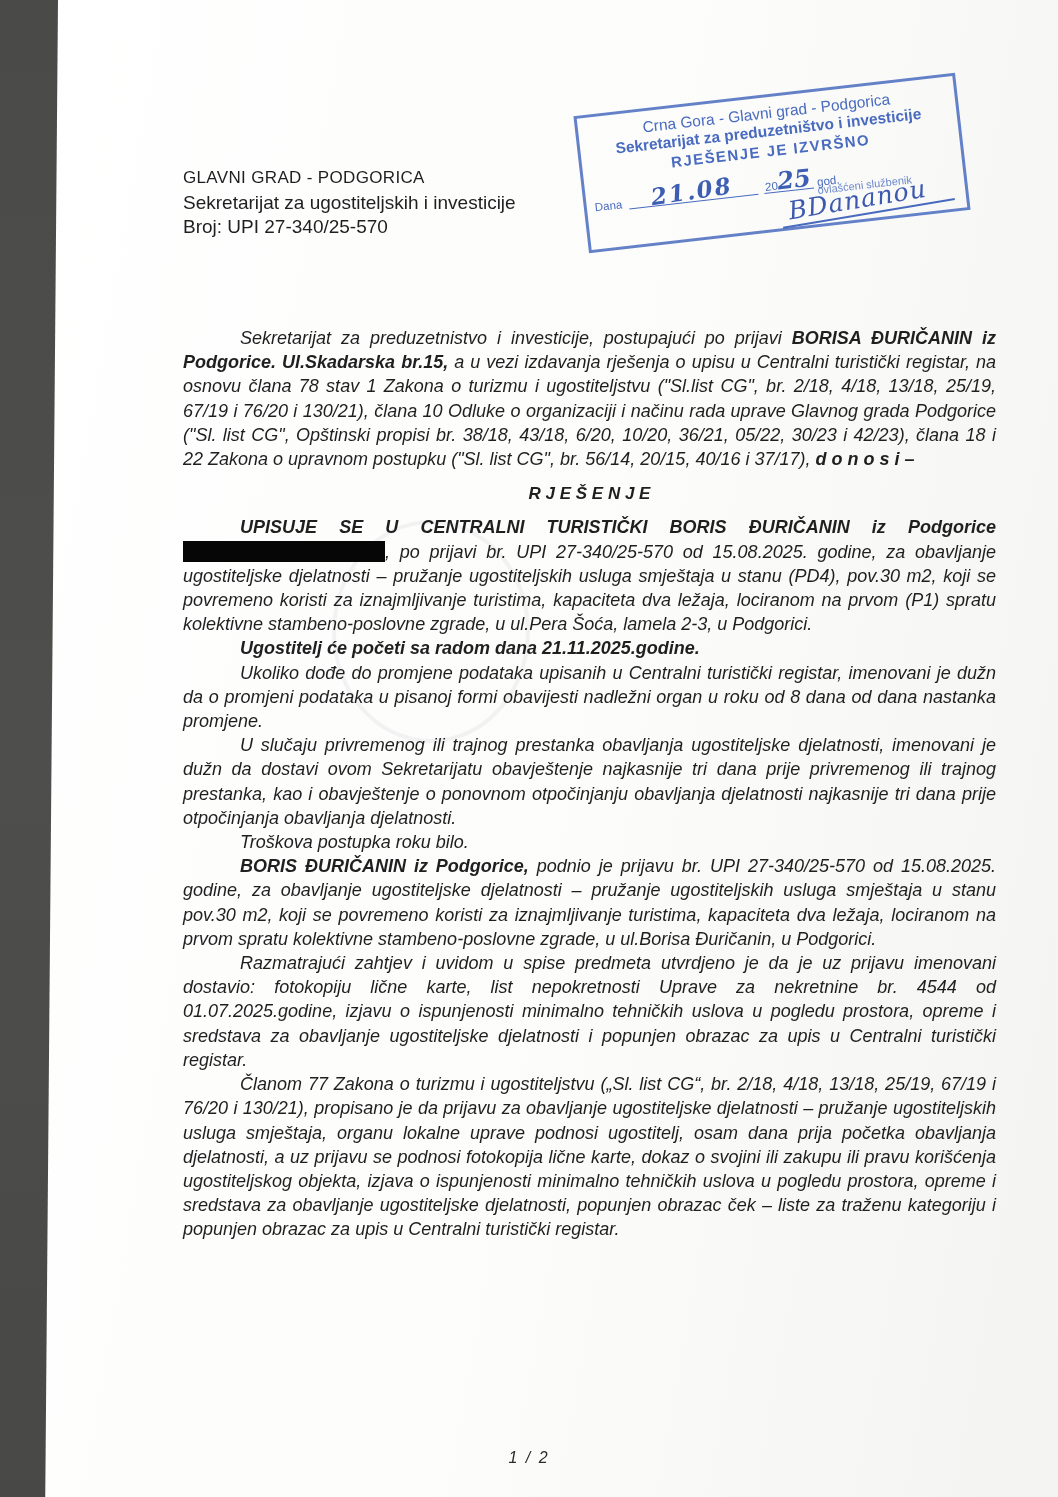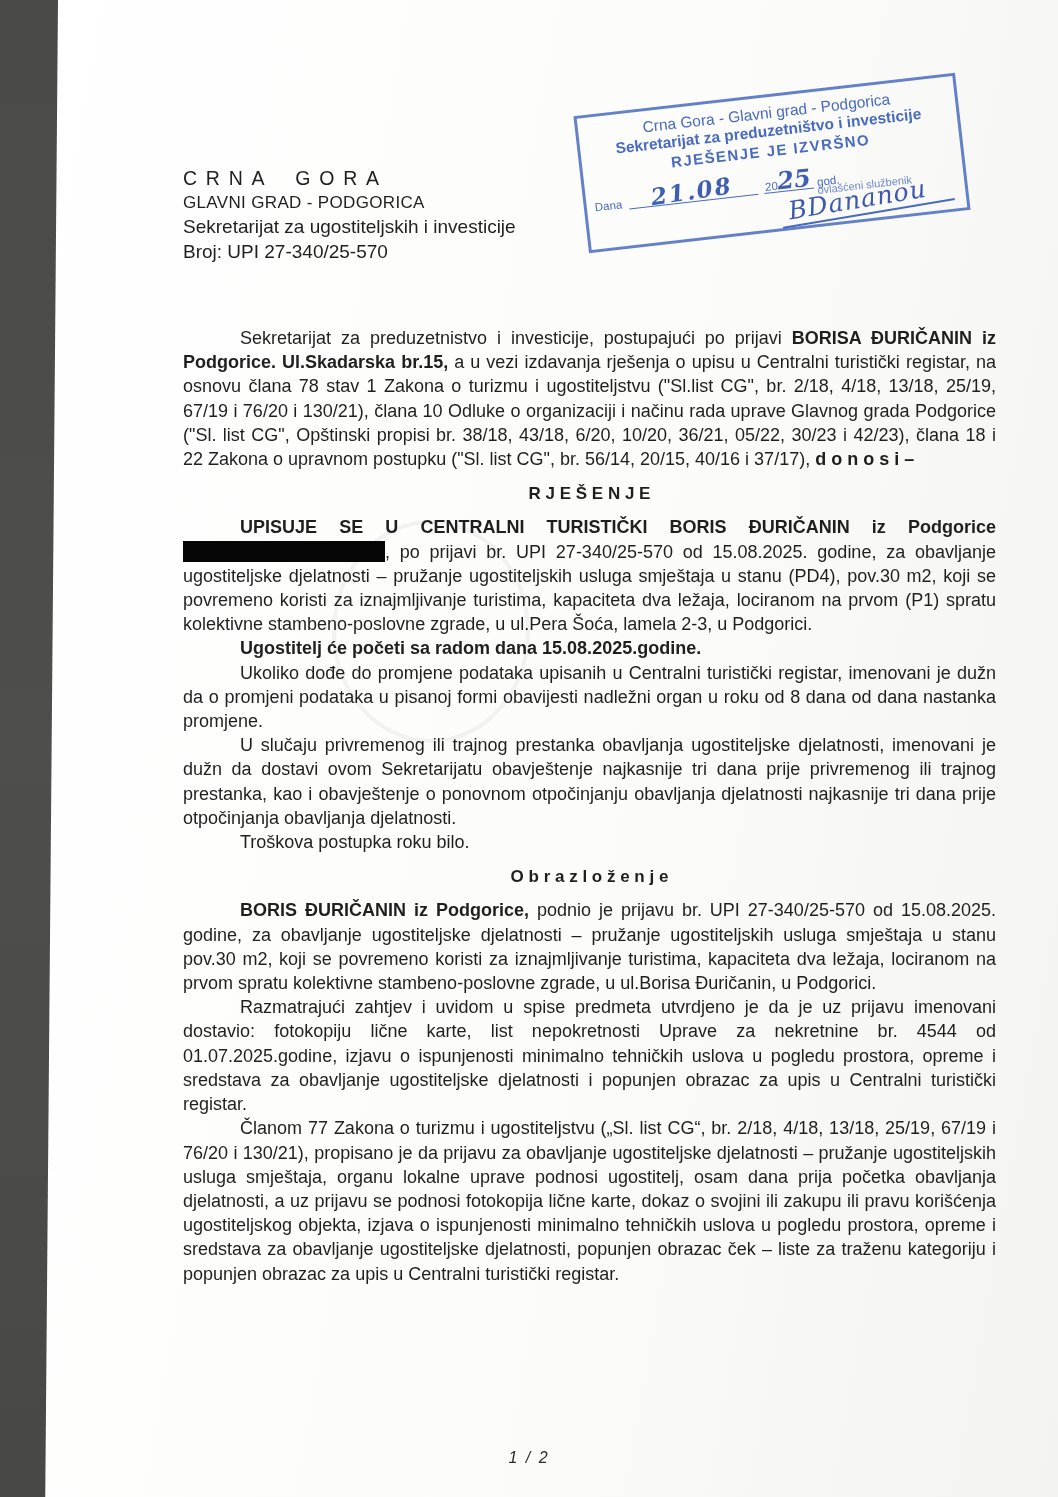"CRNA GORA" div.h-country { html: <div>CRNA GORA</div> -> none }
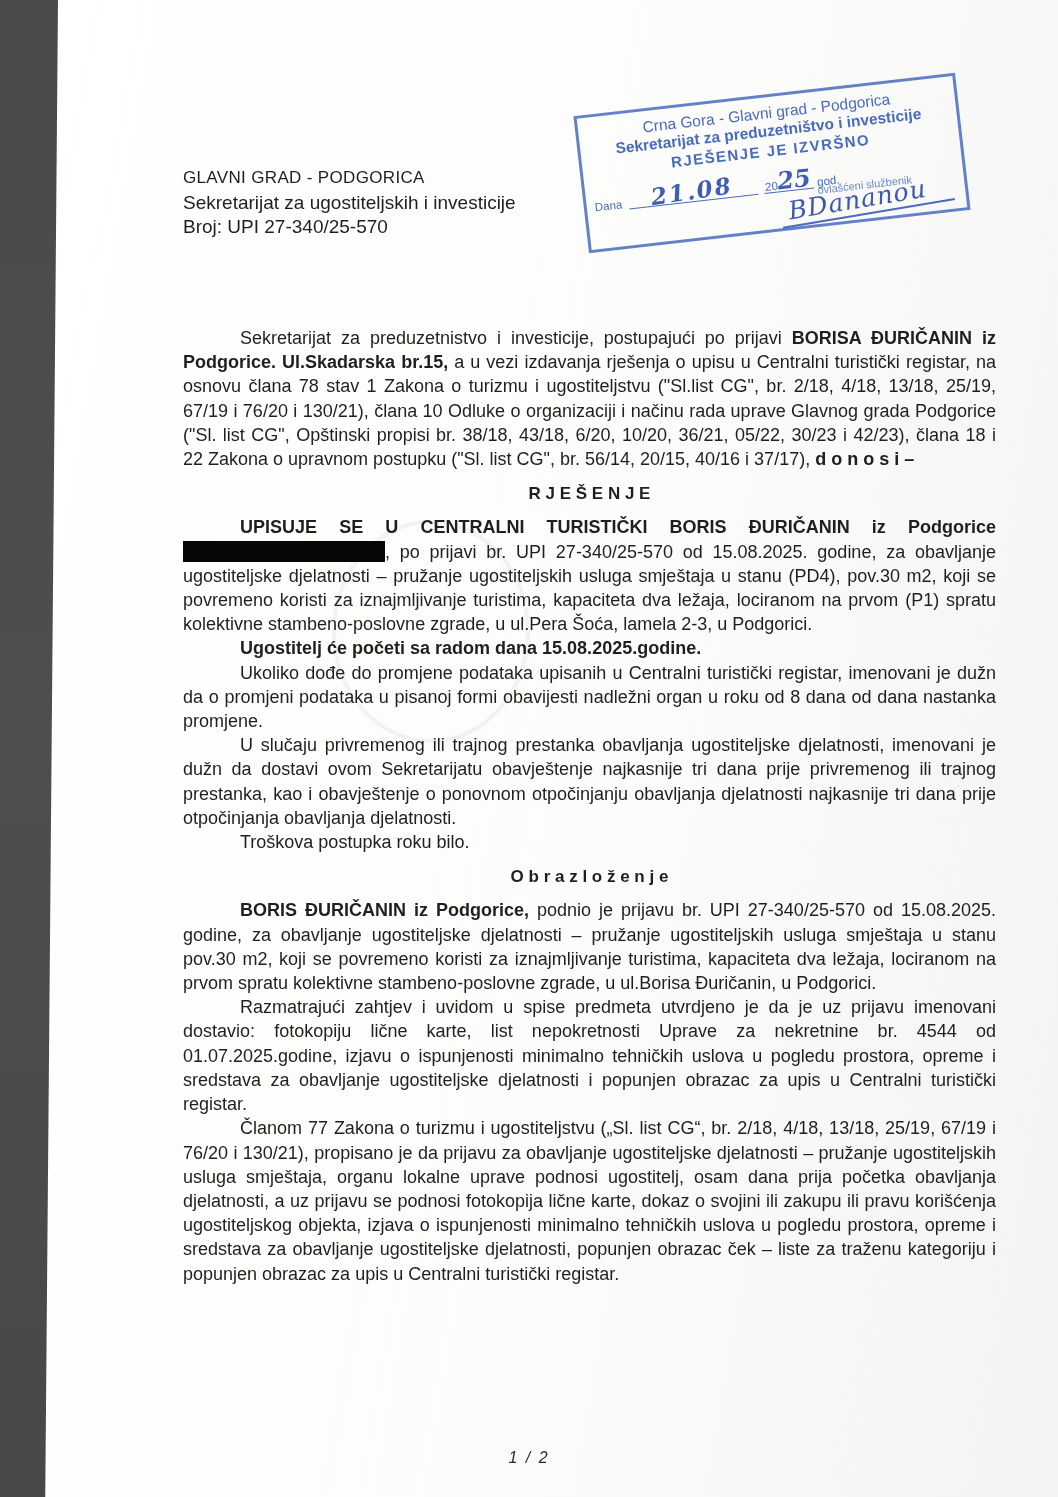"Sekretarijat za preduzetnistvo i" .doc-body { font-style: none -> italic }
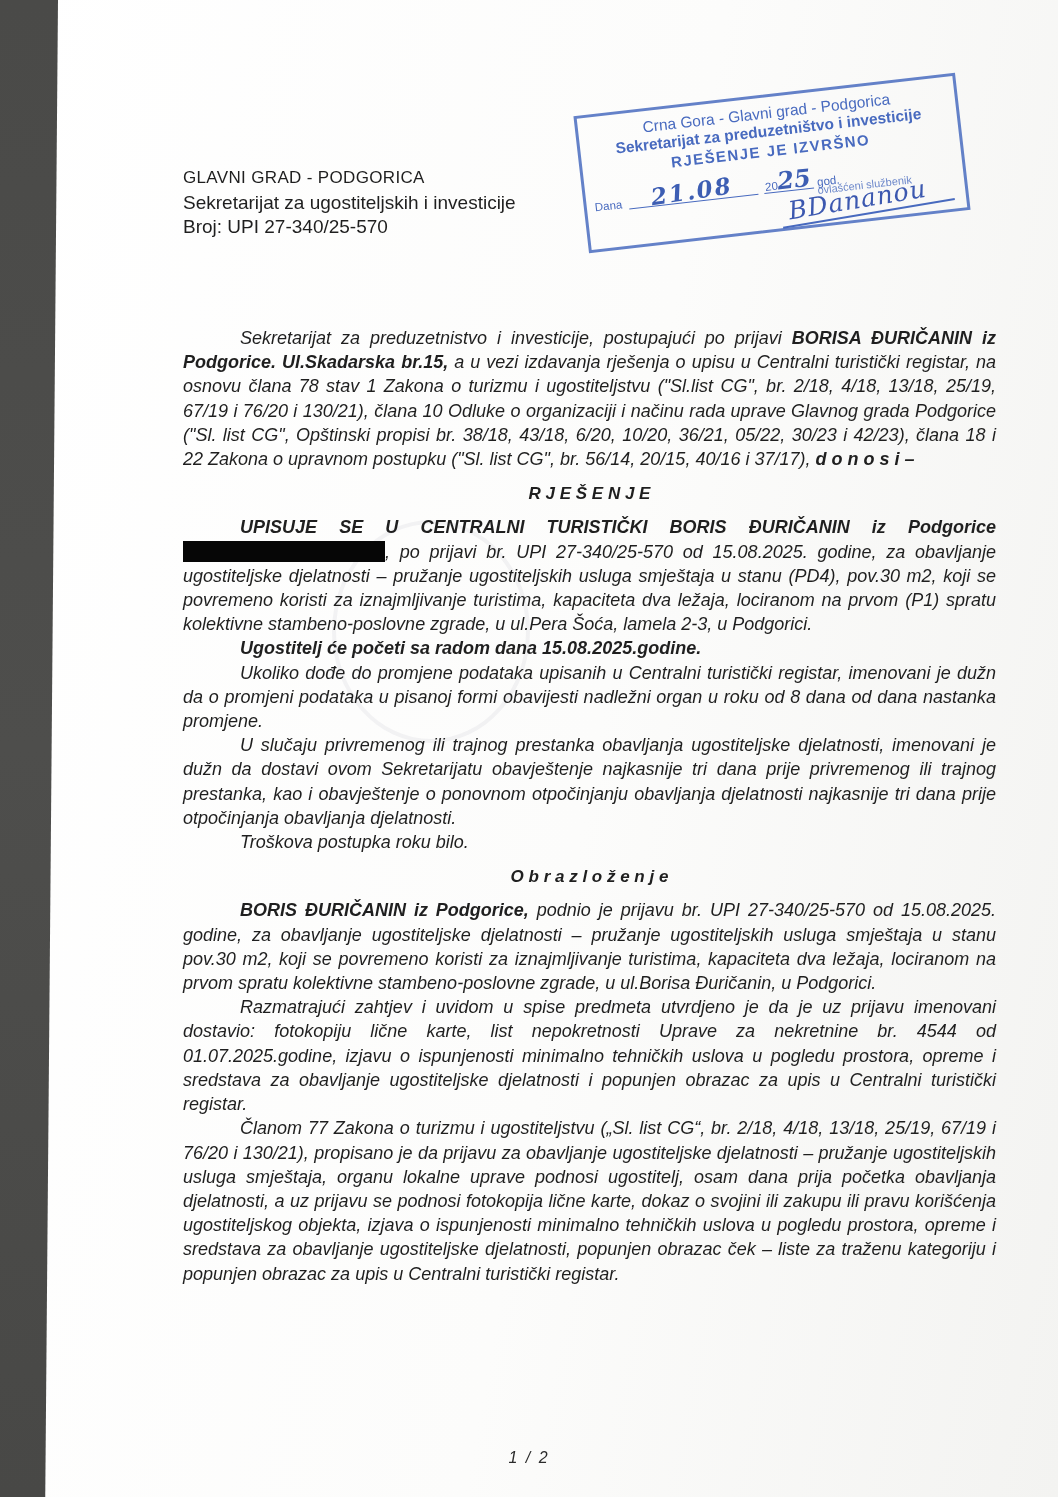"Ugostitelj će početi sa radom" span.b { text: 15.08.2025.godine -> 21.11.2025.godine }
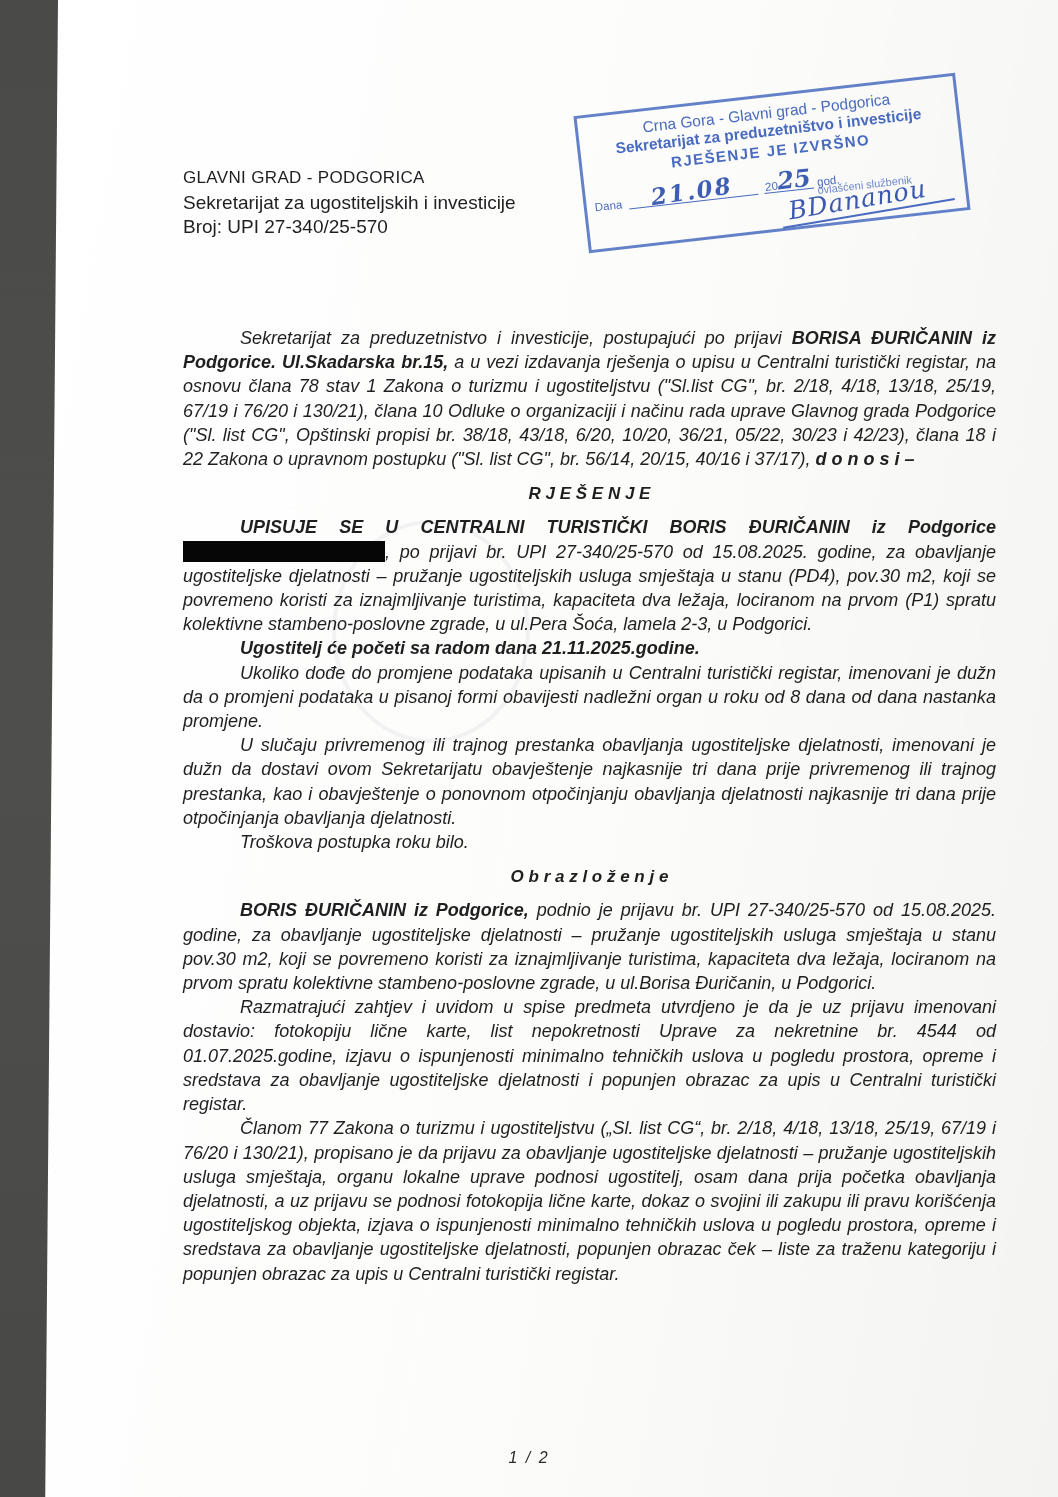"O b r a z" div.block { html: <div>O b r a z l o ž e n j e</div> -> none }
